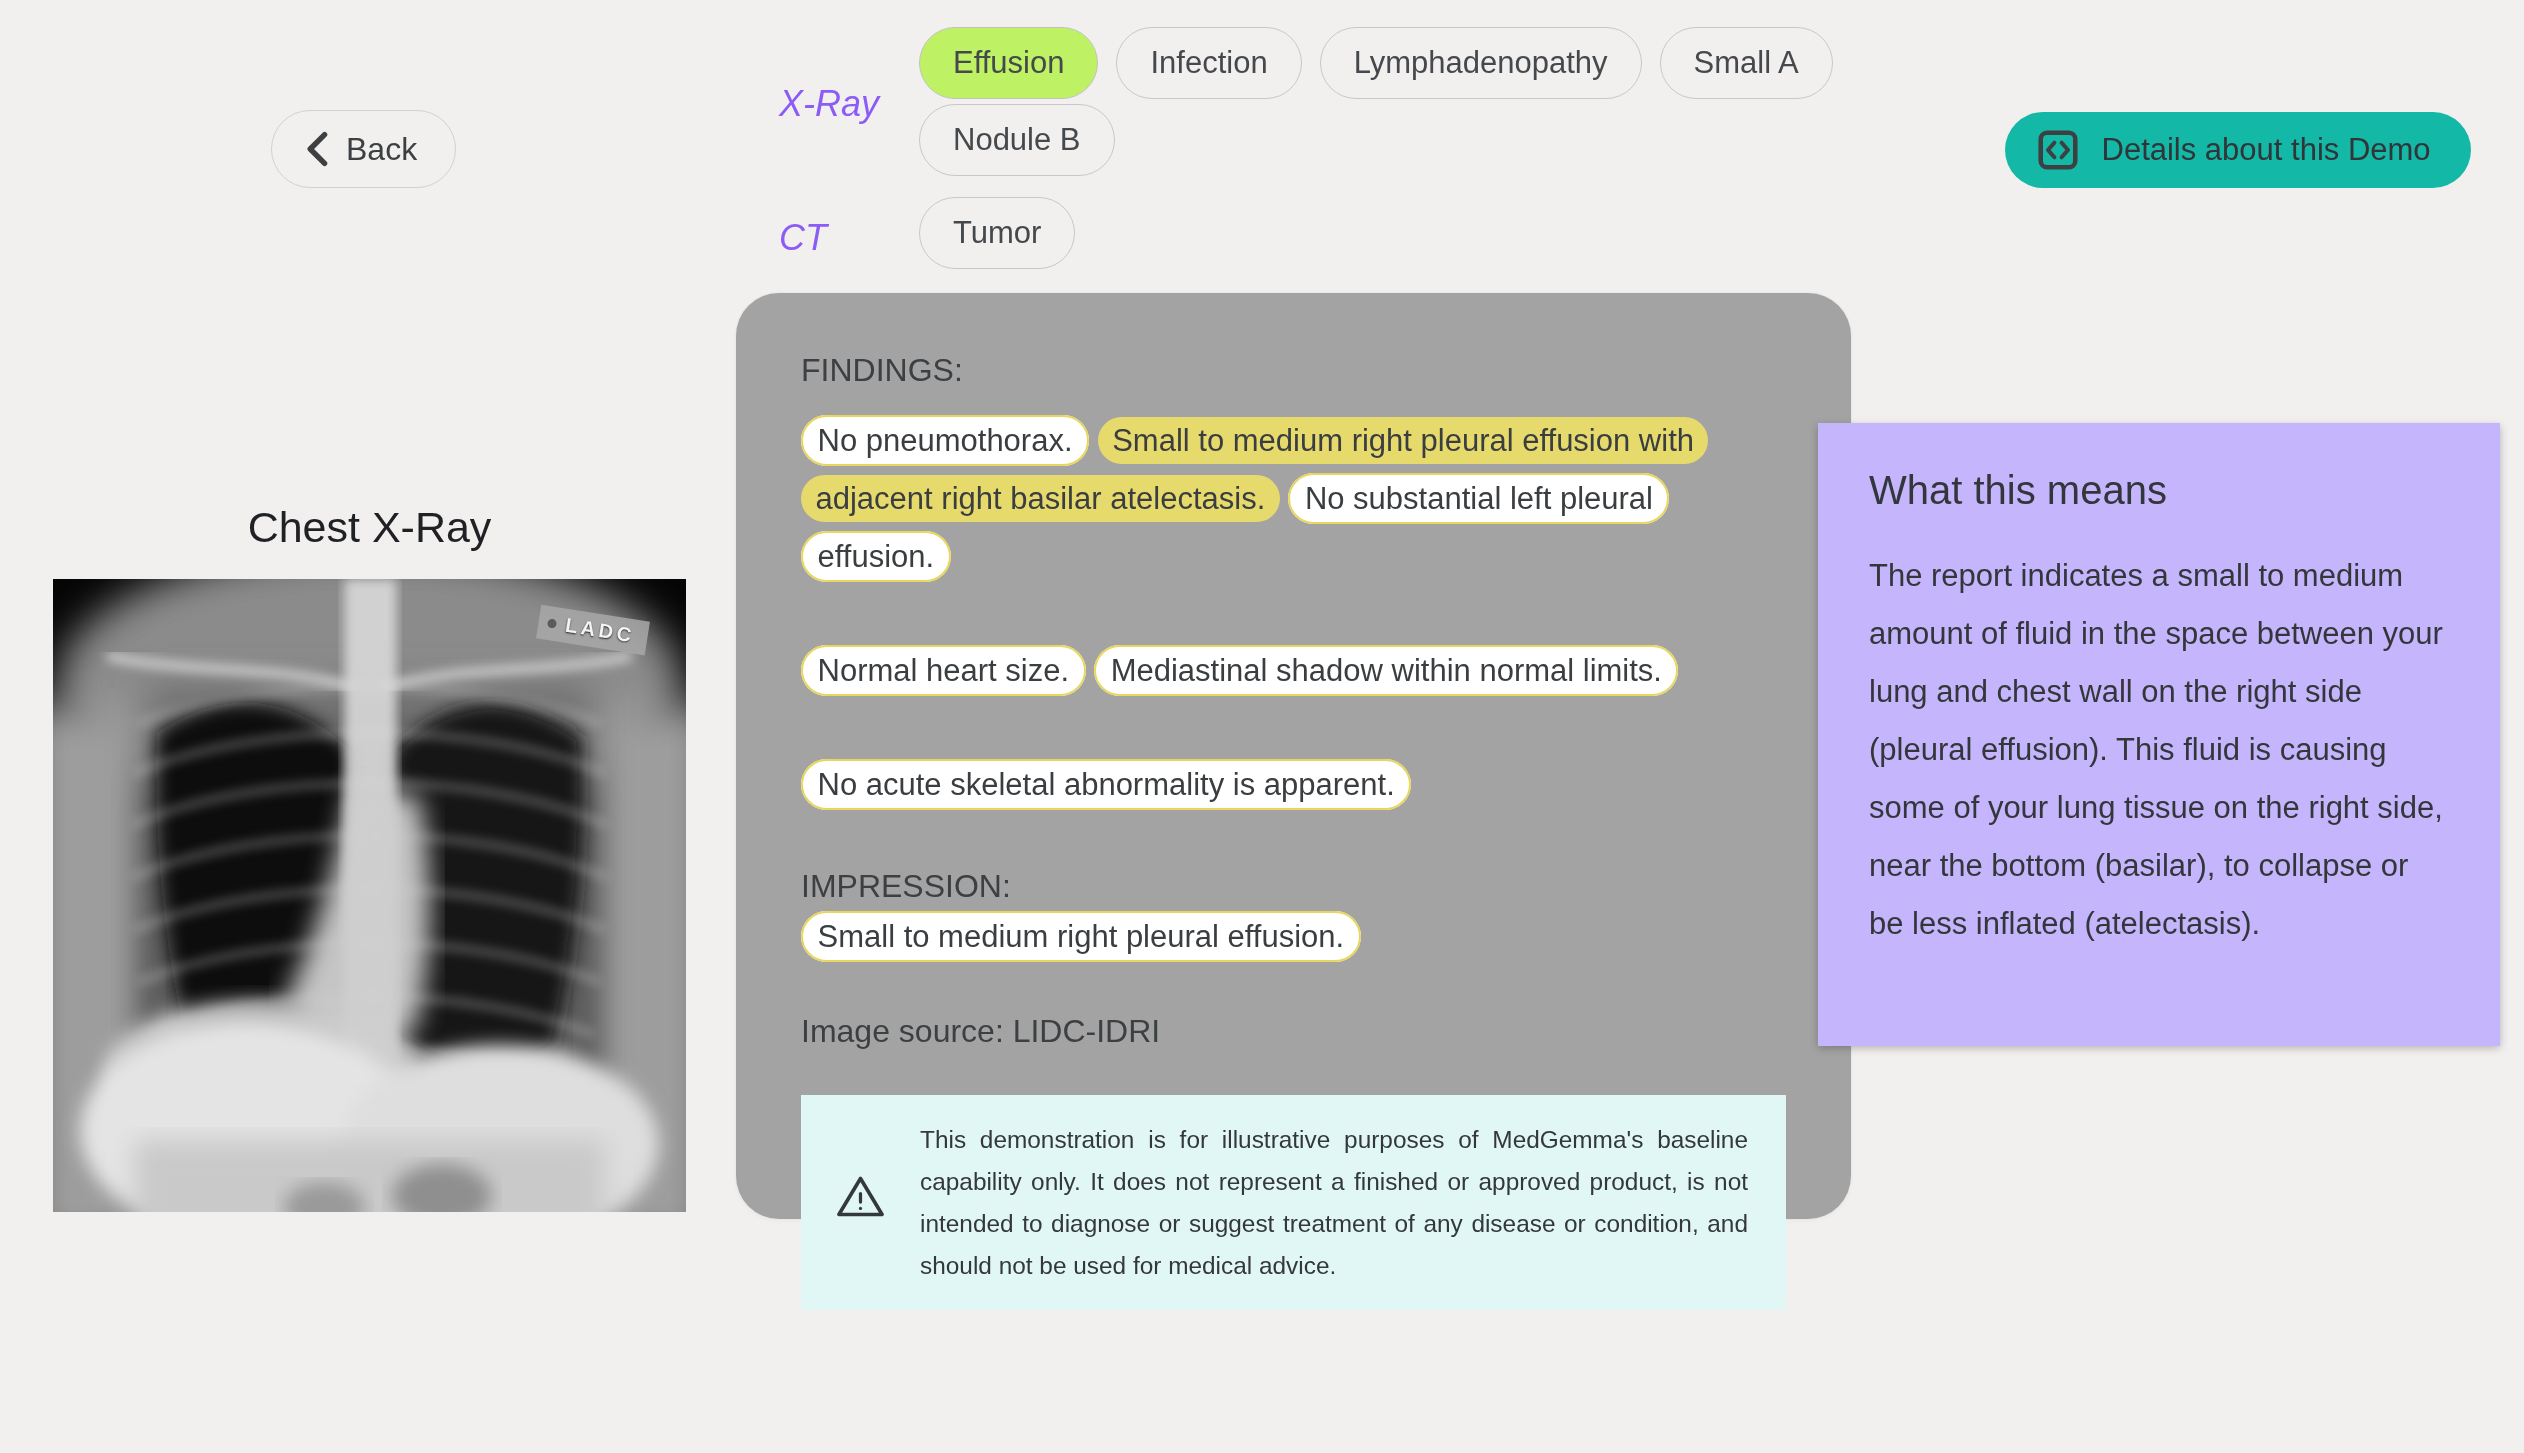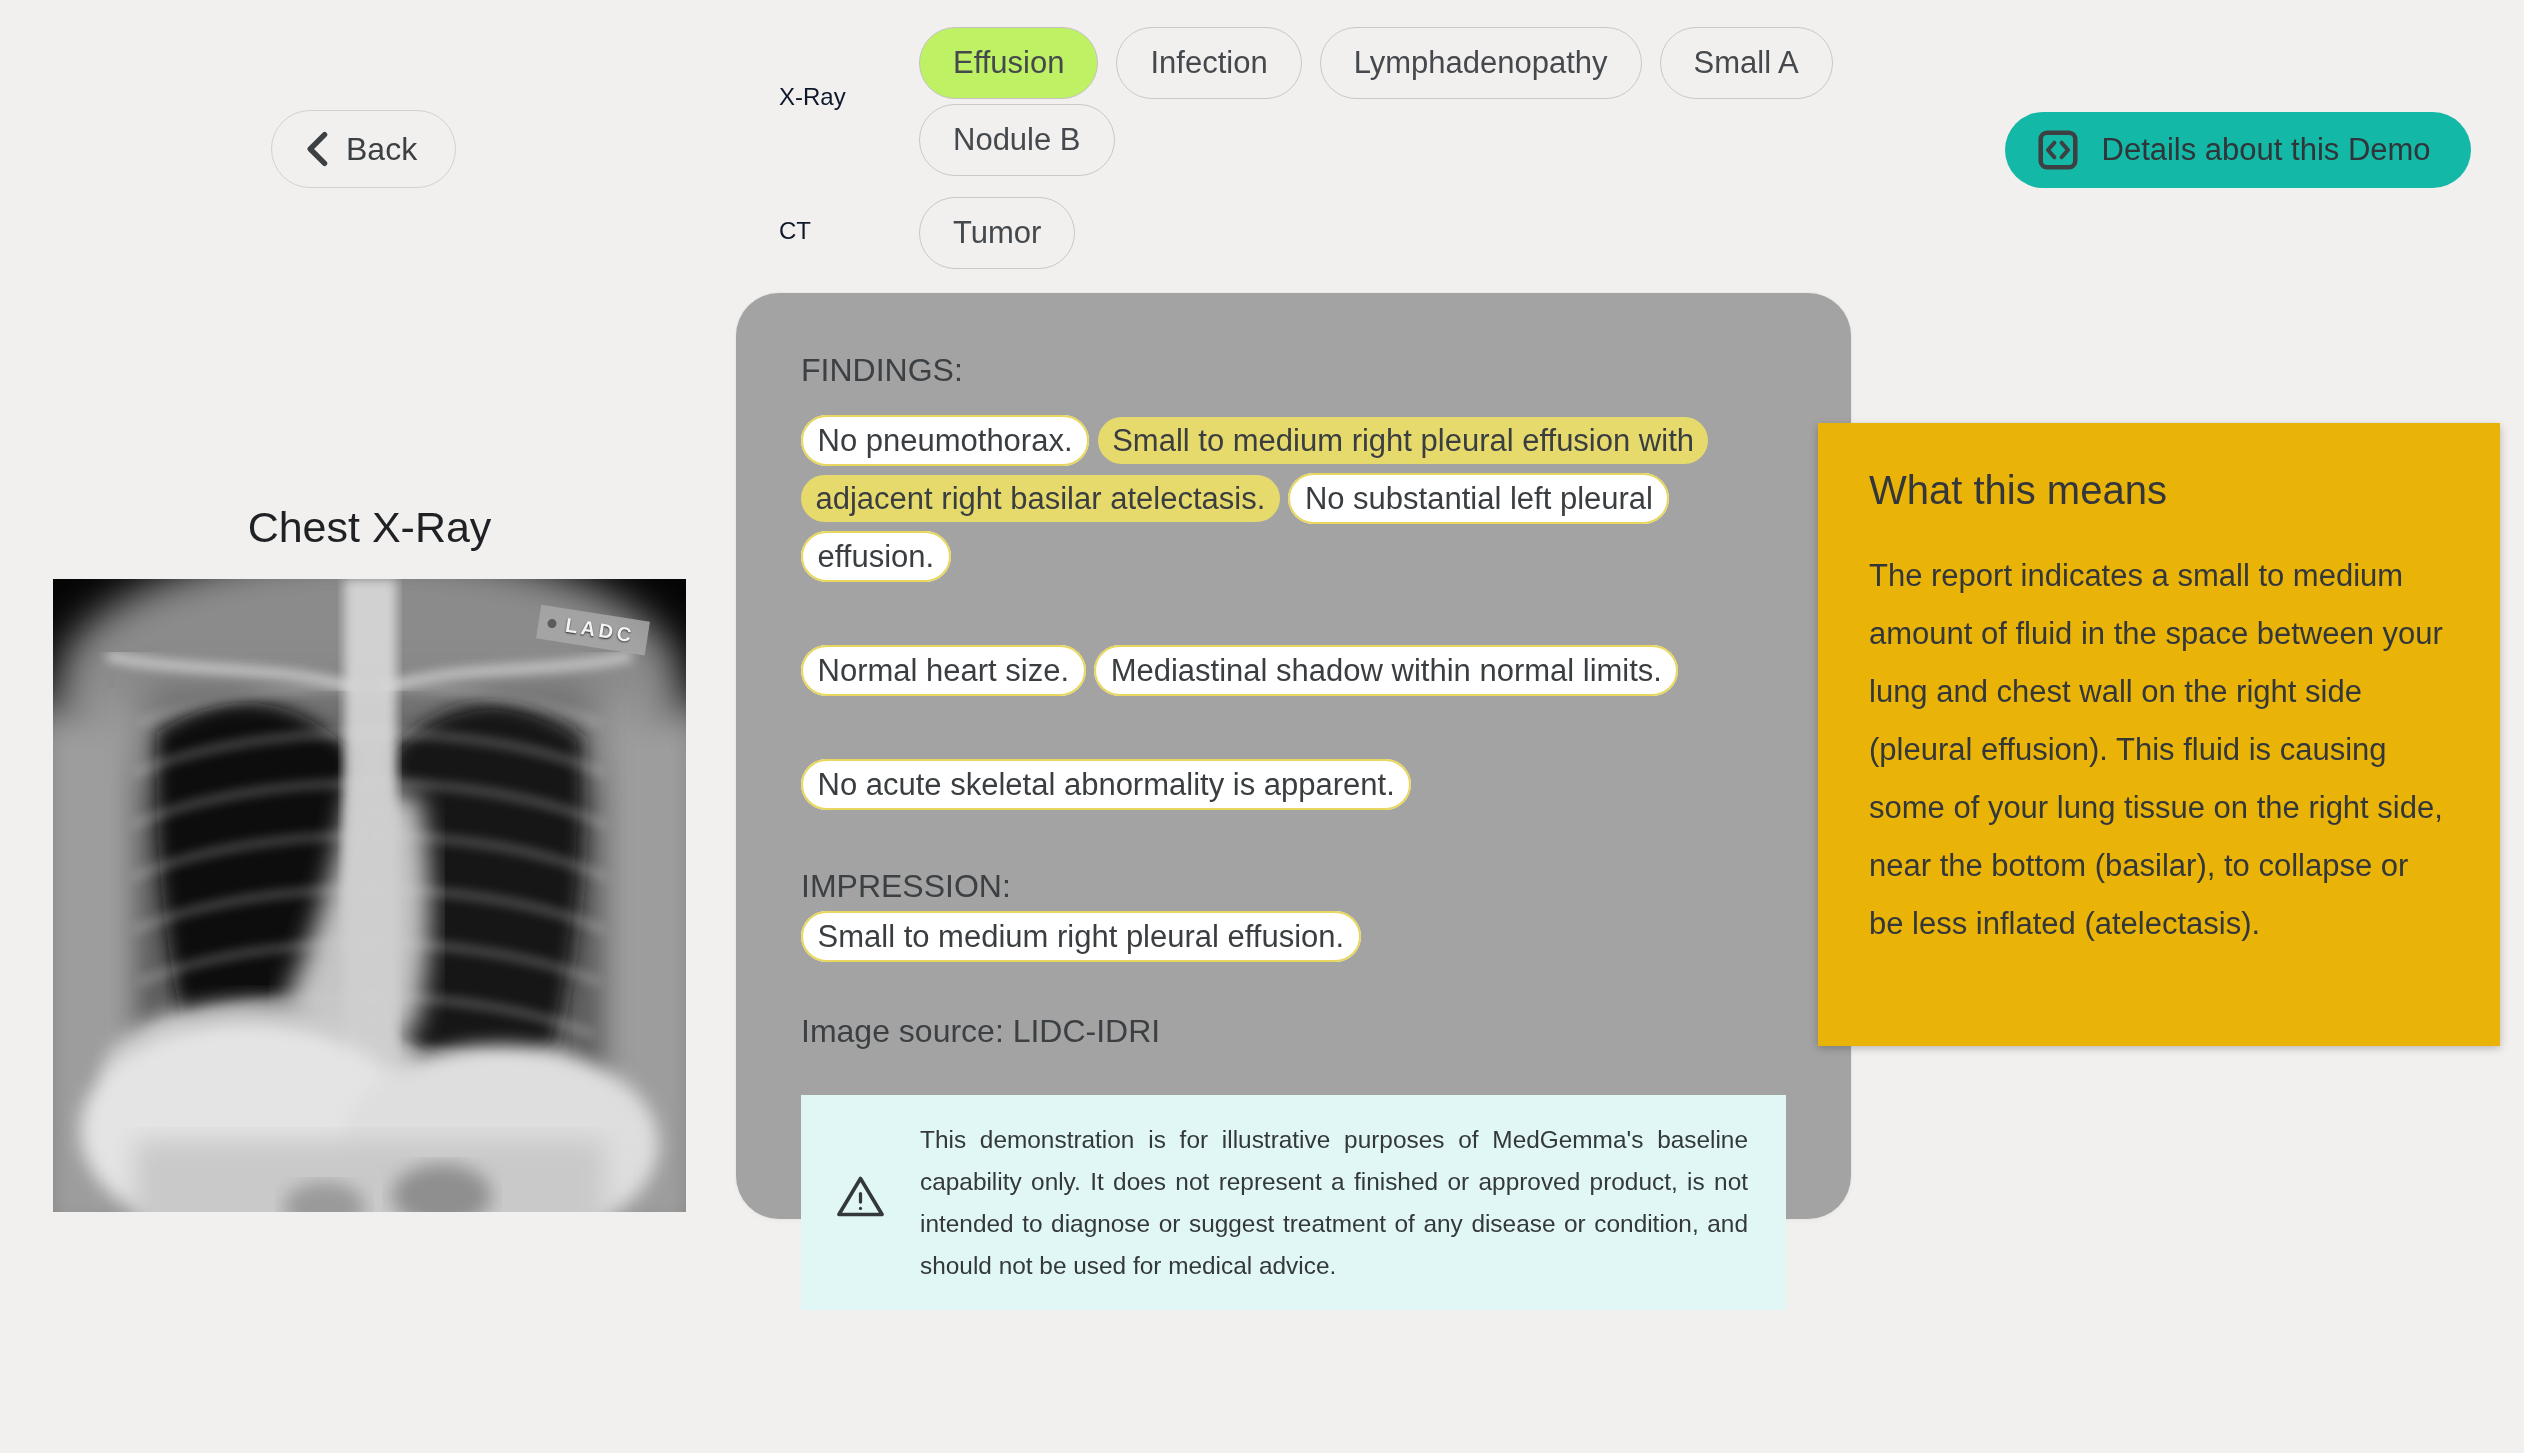"X-Ray" .modality-label { color: #0f172a -> #8b5cf6; font-size: 24px -> 36px; font-style: none -> italic }
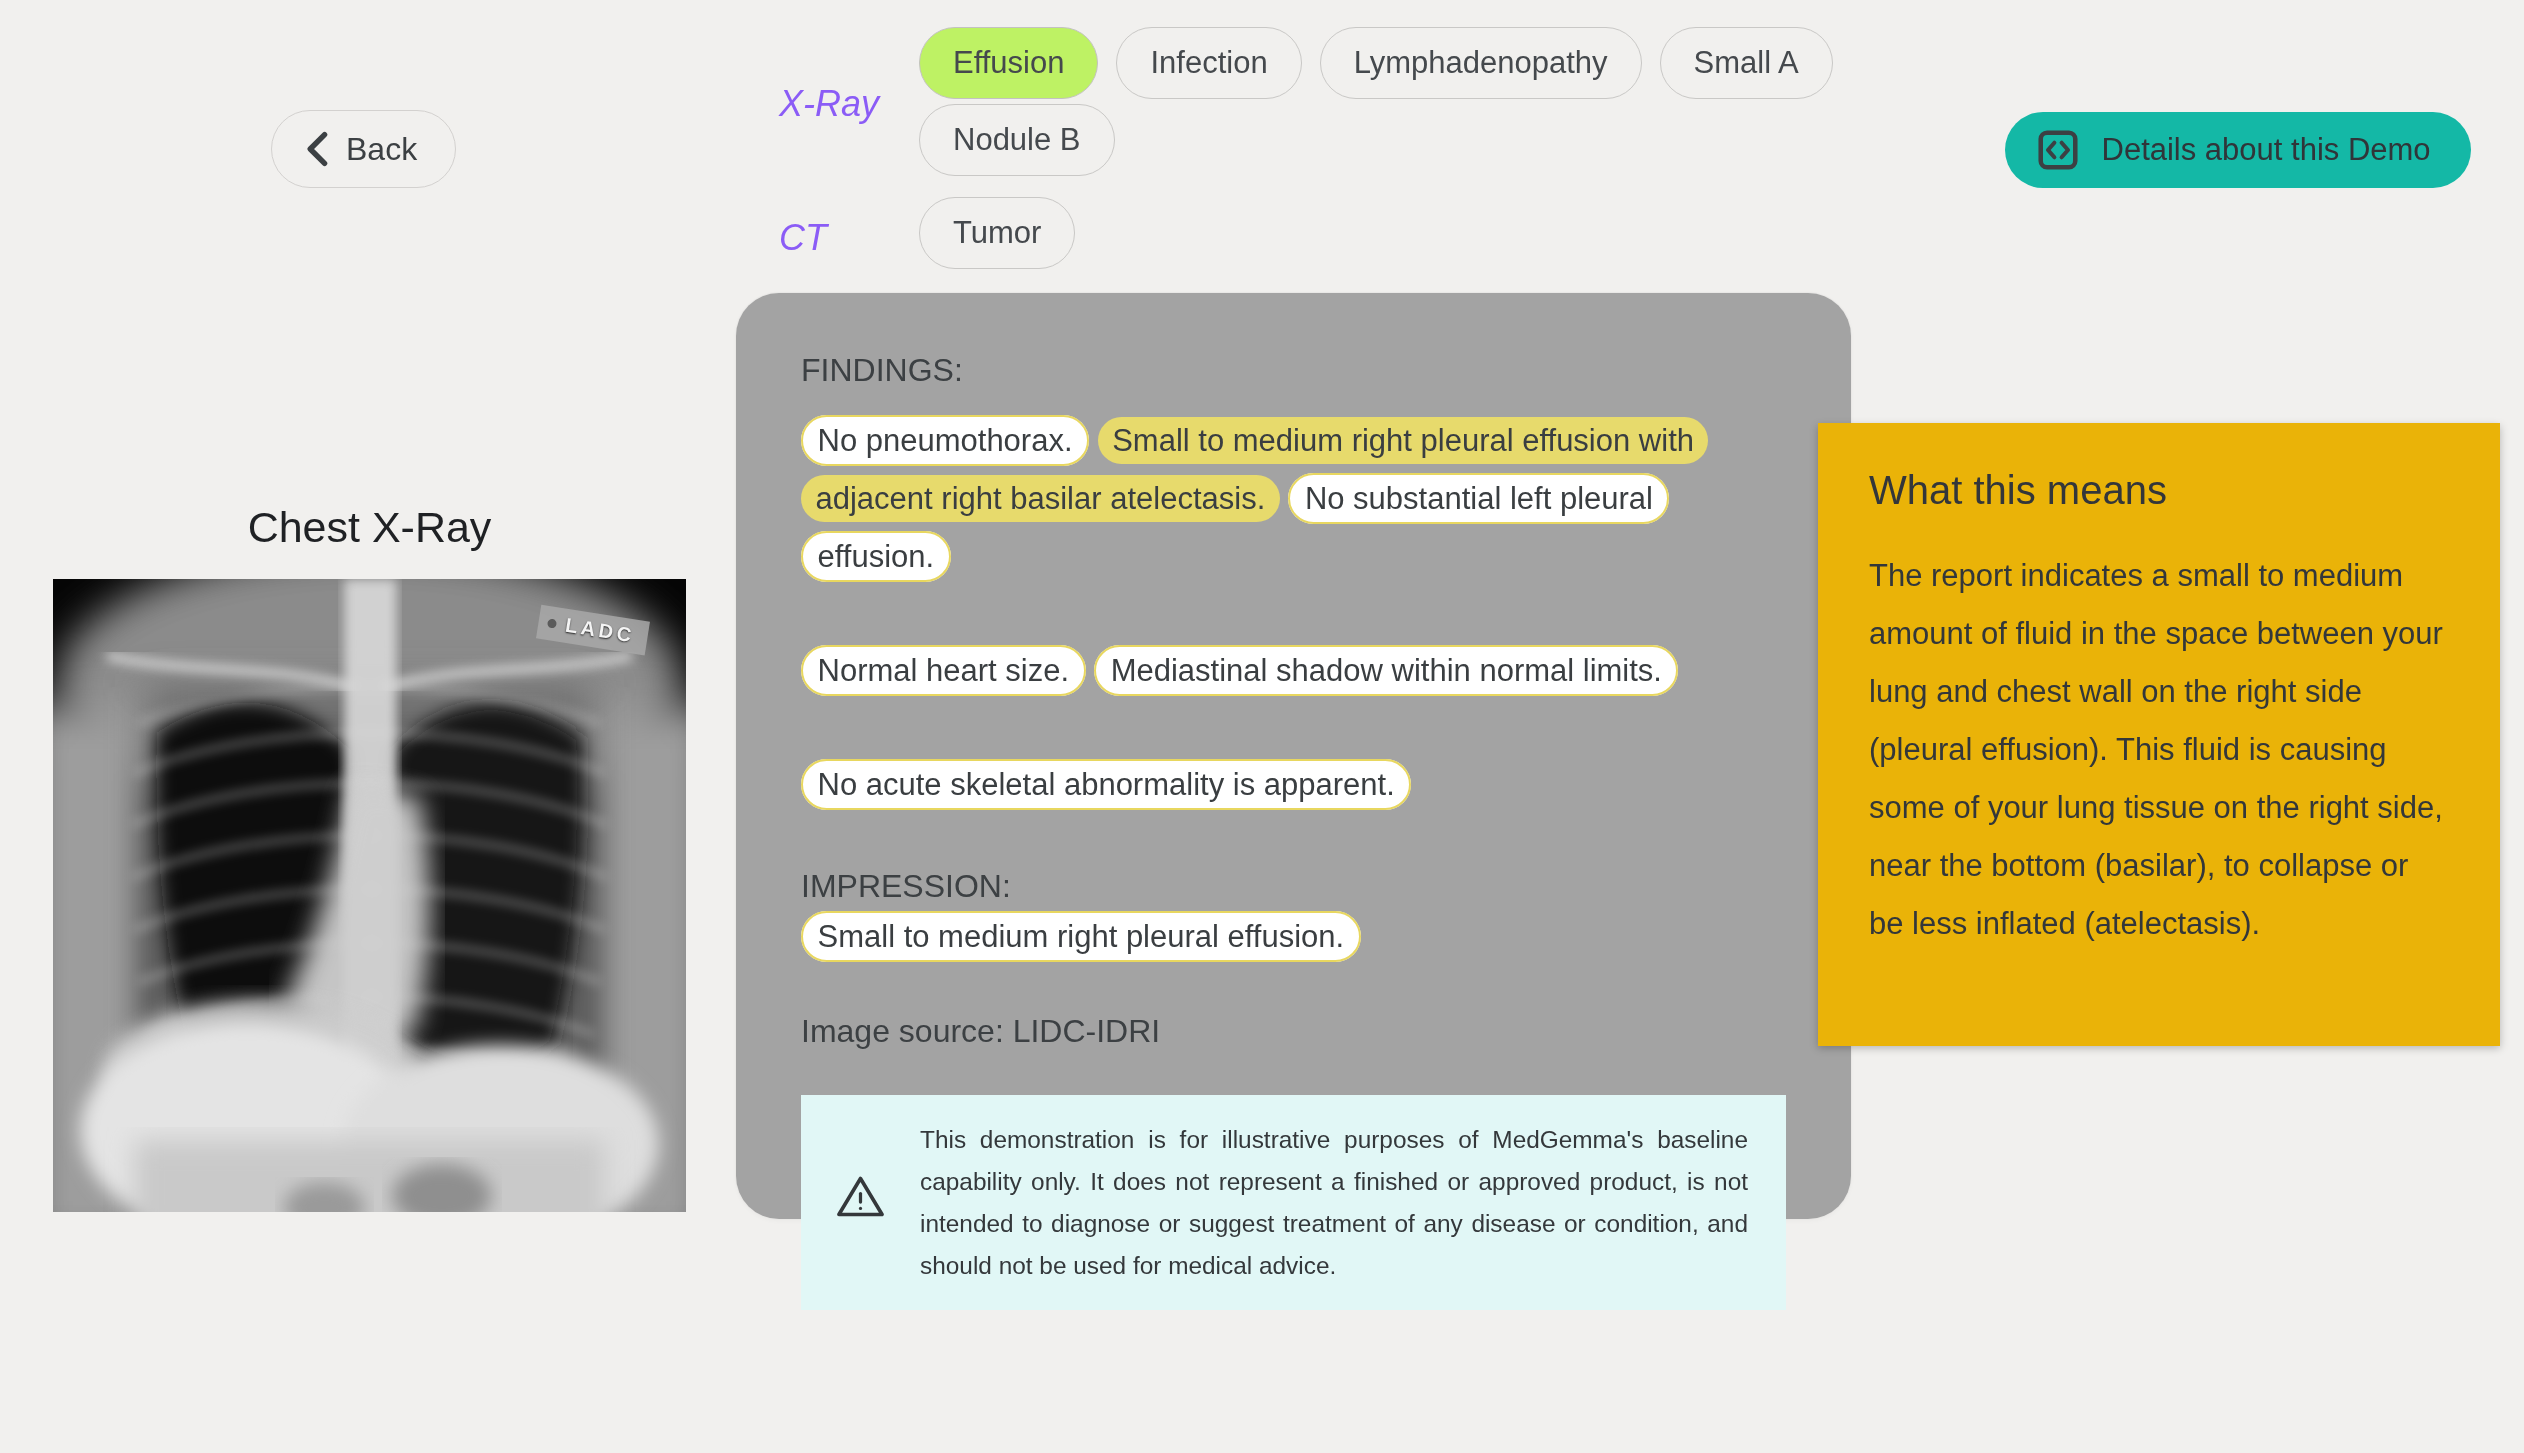"What this means" .explain-panel { background: #eab308 -> #c4b5fd }
